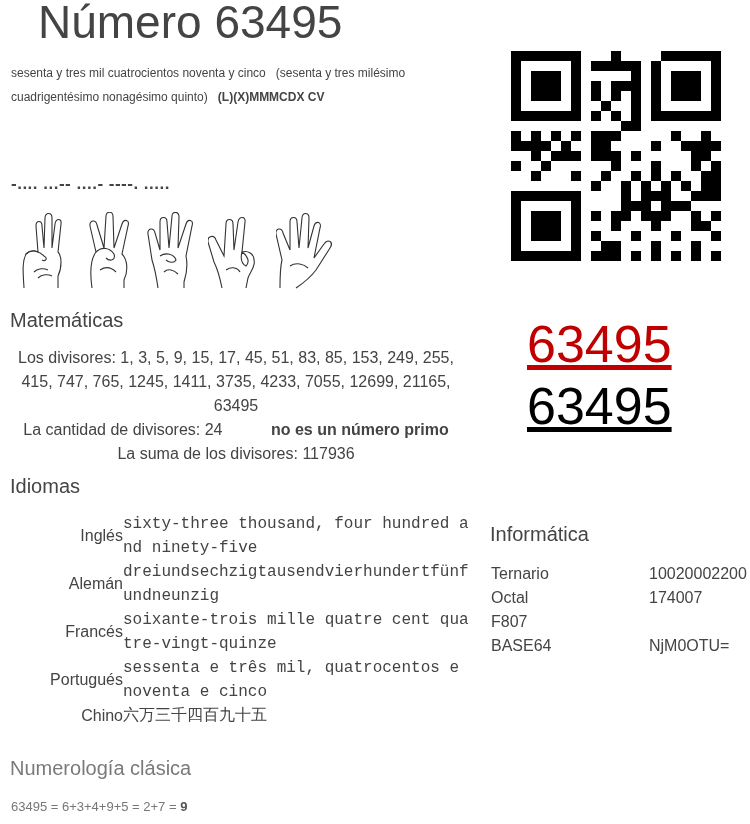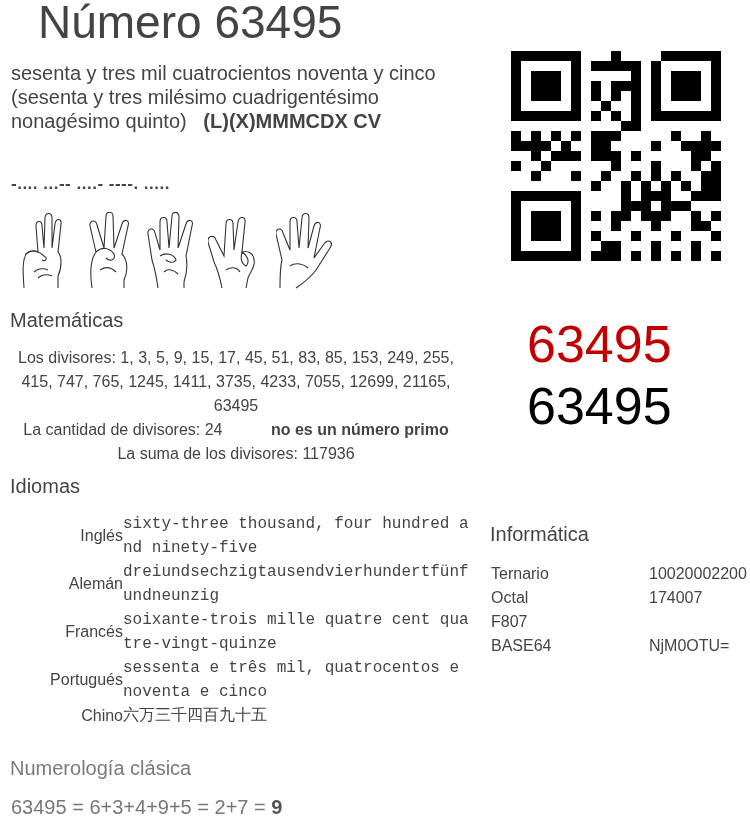"sesenta y tres mil cuatrocientos" .words { font-size: 20px -> 12px }
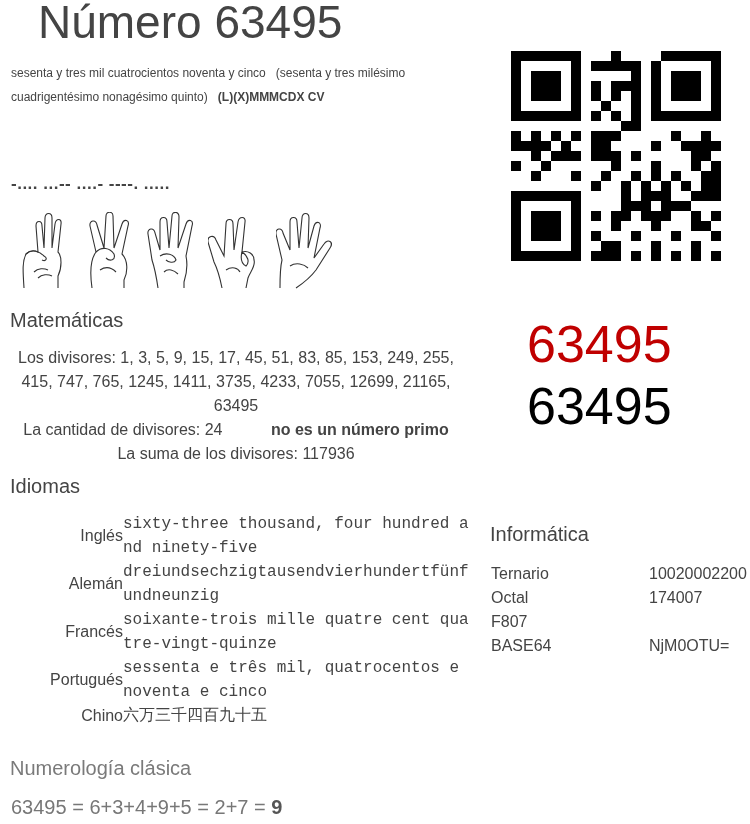"63495" .bignum { text-decoration: none -> underline }
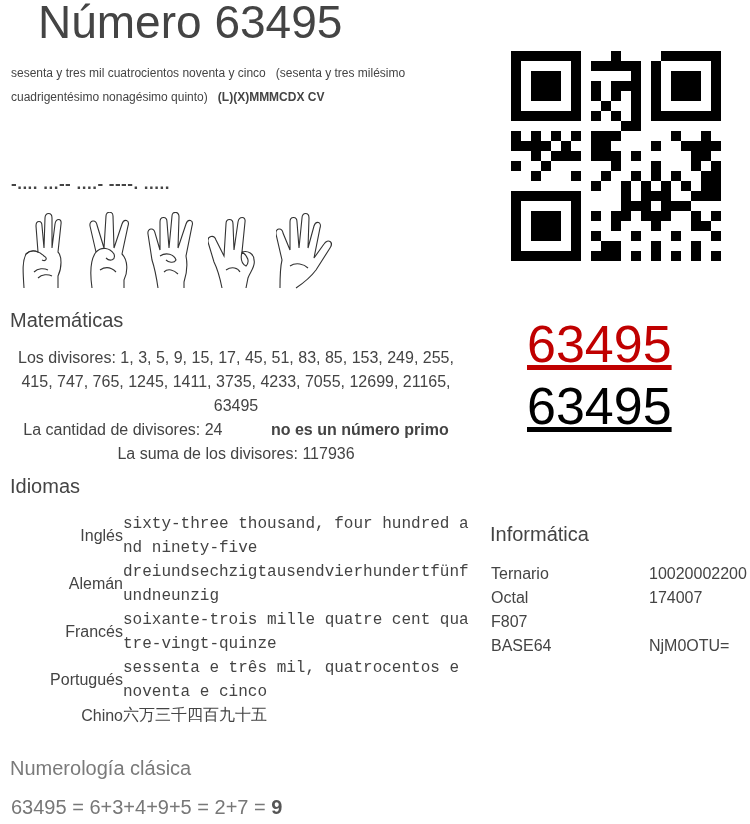"63495 = 6+3+4+9+5 = 2+7" .numer-line { font-size: 20px -> 13px }
